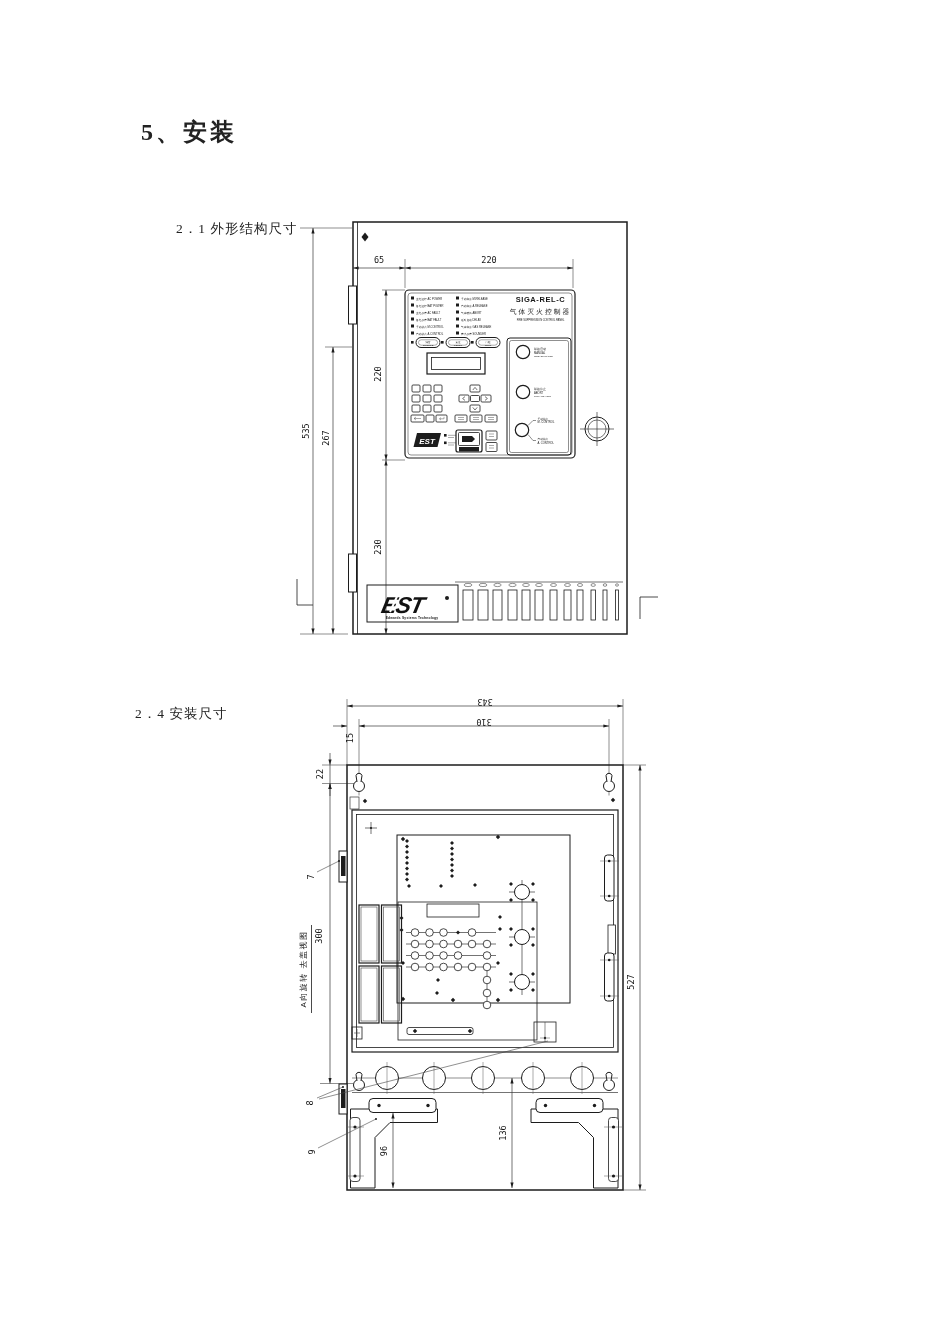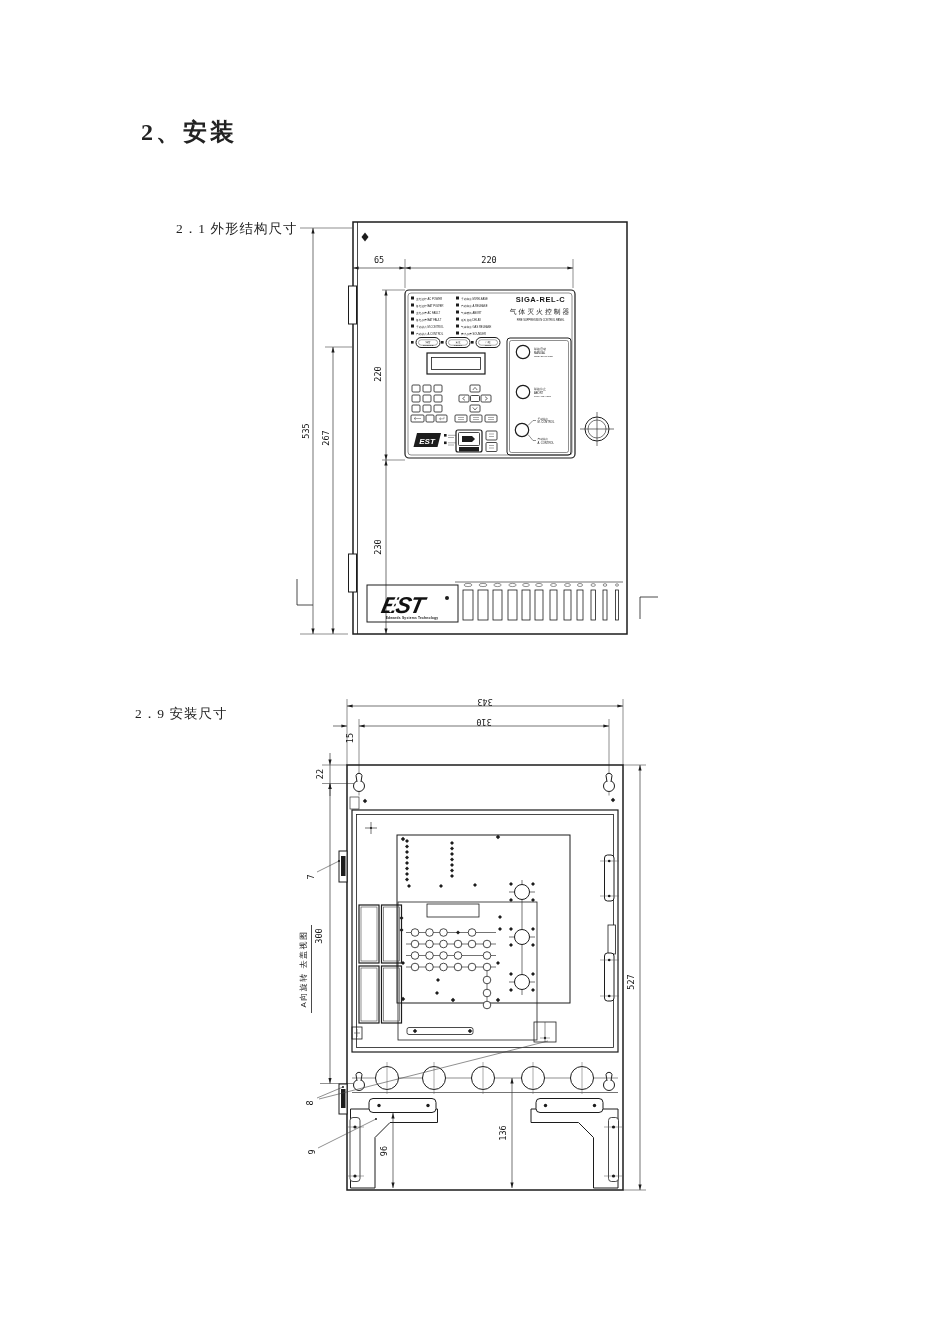"2、安装" div.h1 { text: 2 -> 5 }
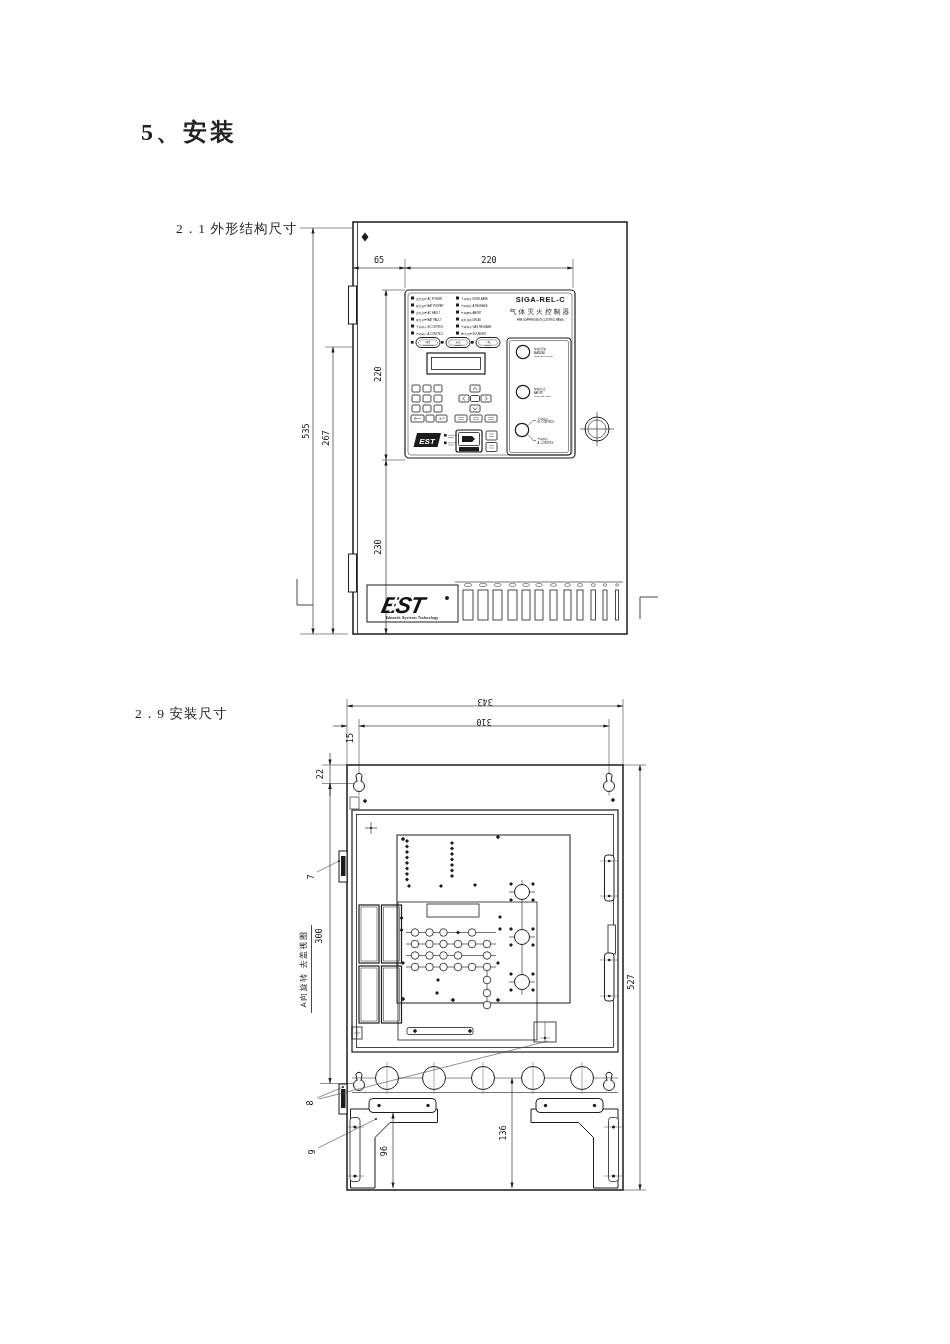"2．9 安装尺寸" div.h2 { text: 9 -> 4 }
